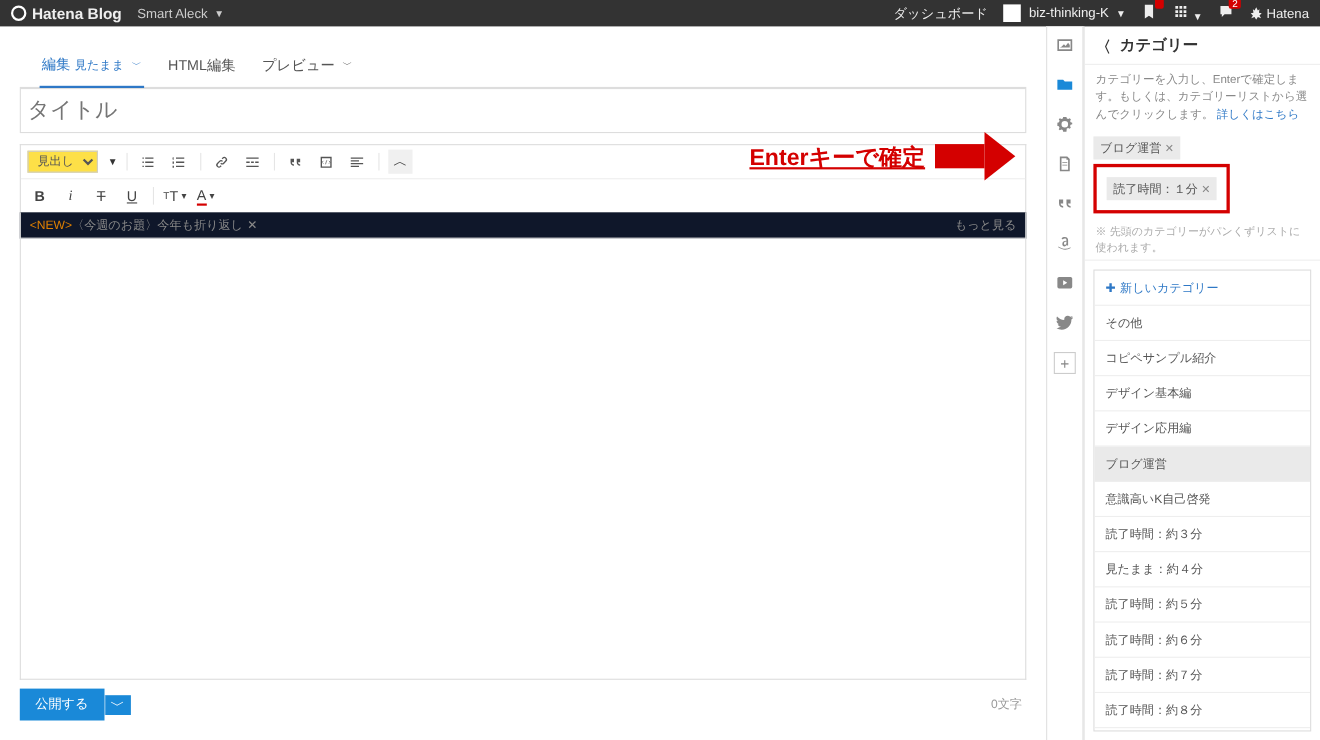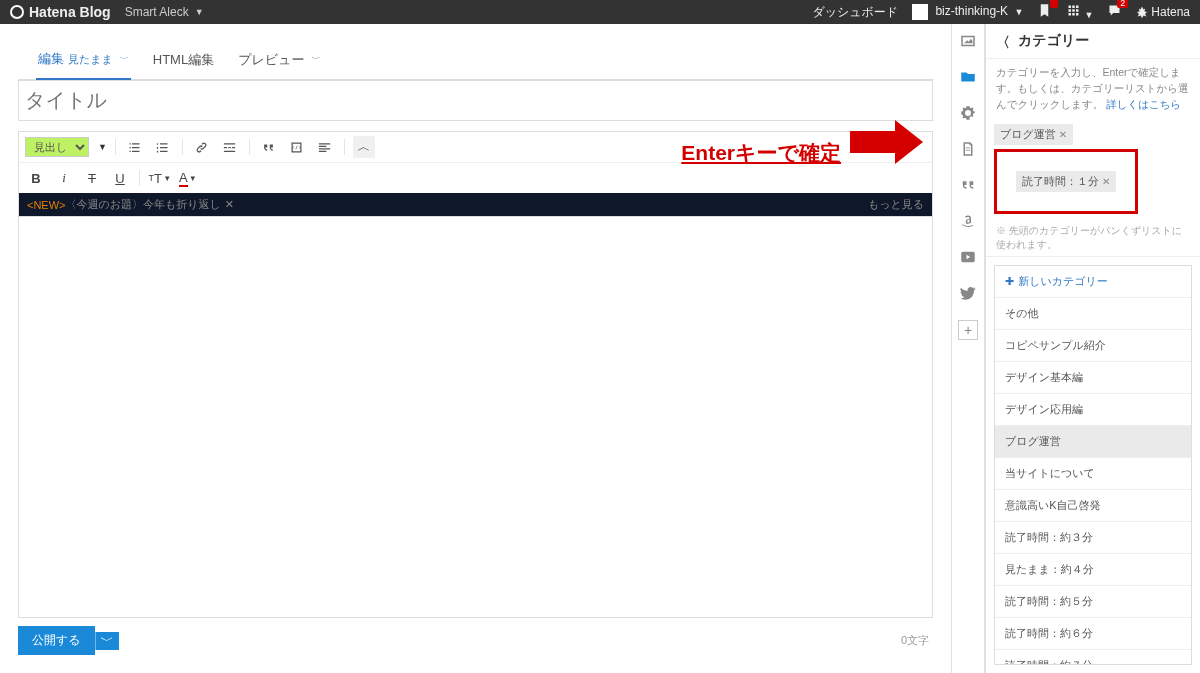"見出し" .tb-select { background: #bef264 -> #fde047 }
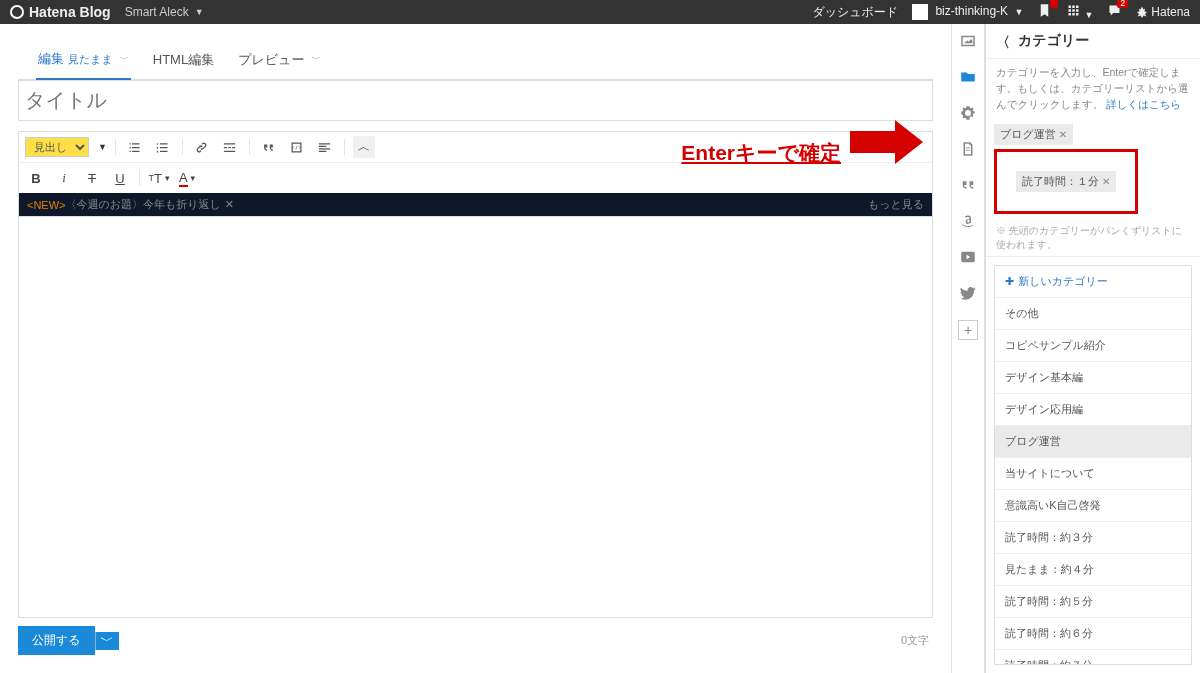"Enterキーで確定" div.annotation { top: 115px -> 105px }
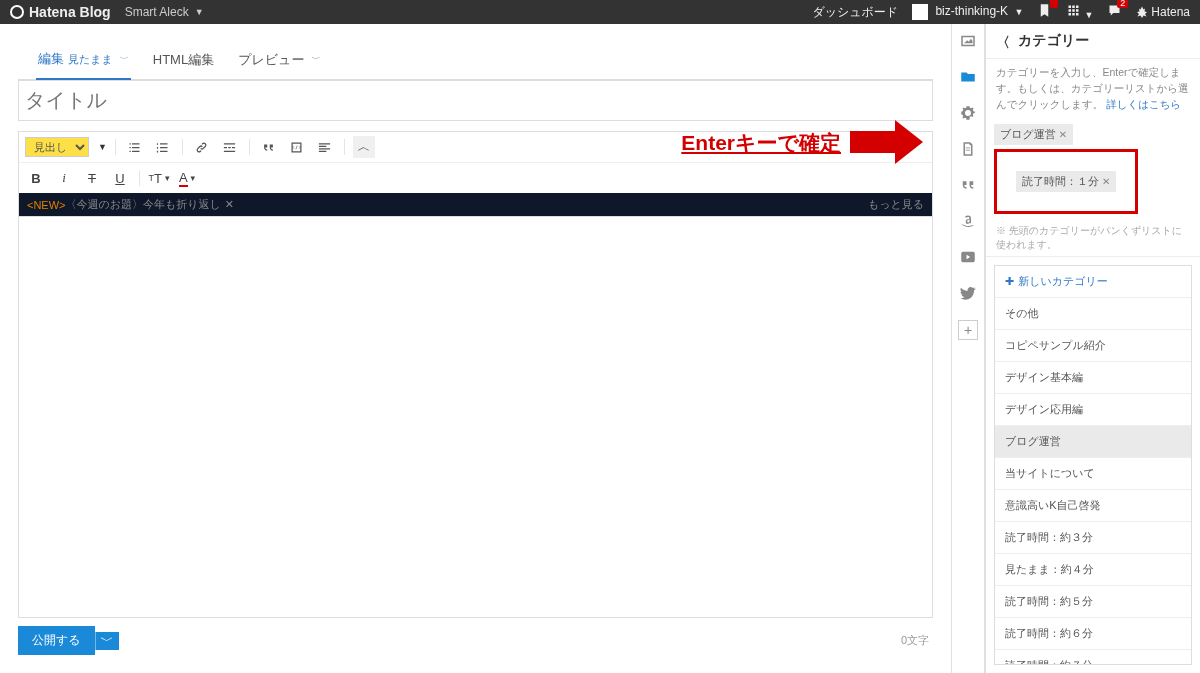"読了時間：１分" .chip-wrap-hl { padding: 19px -> 9px }
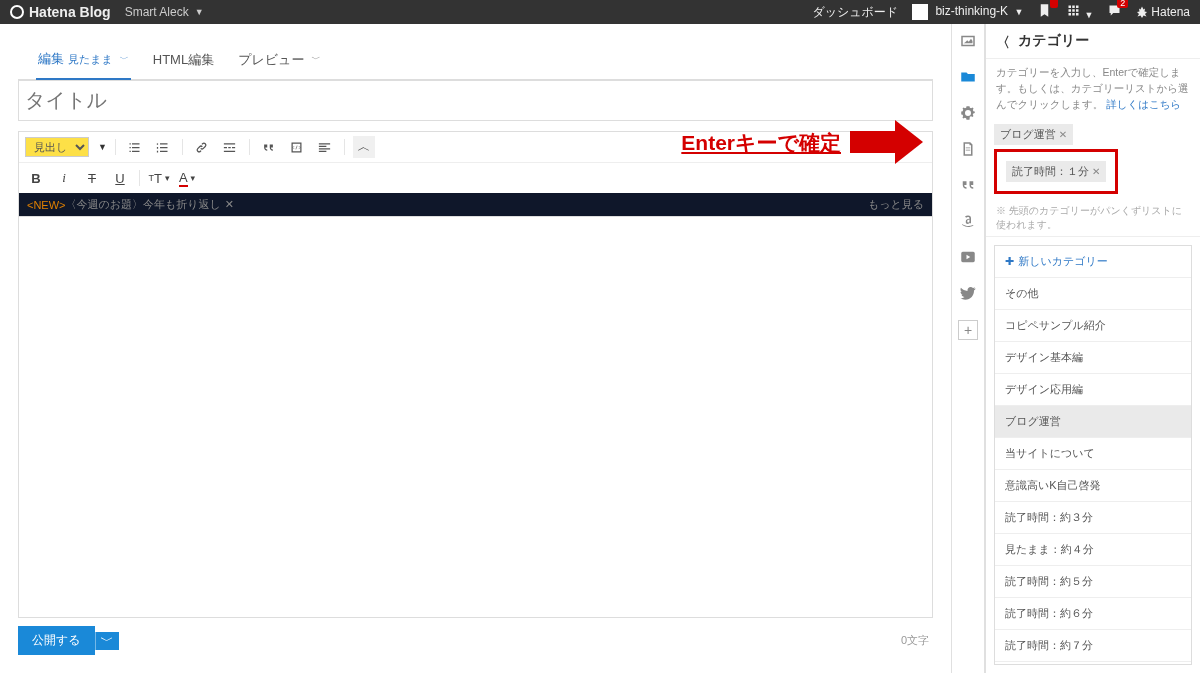"当サイトについて" div.cat-item { html: <div>当サイトについて</div> -> none }
